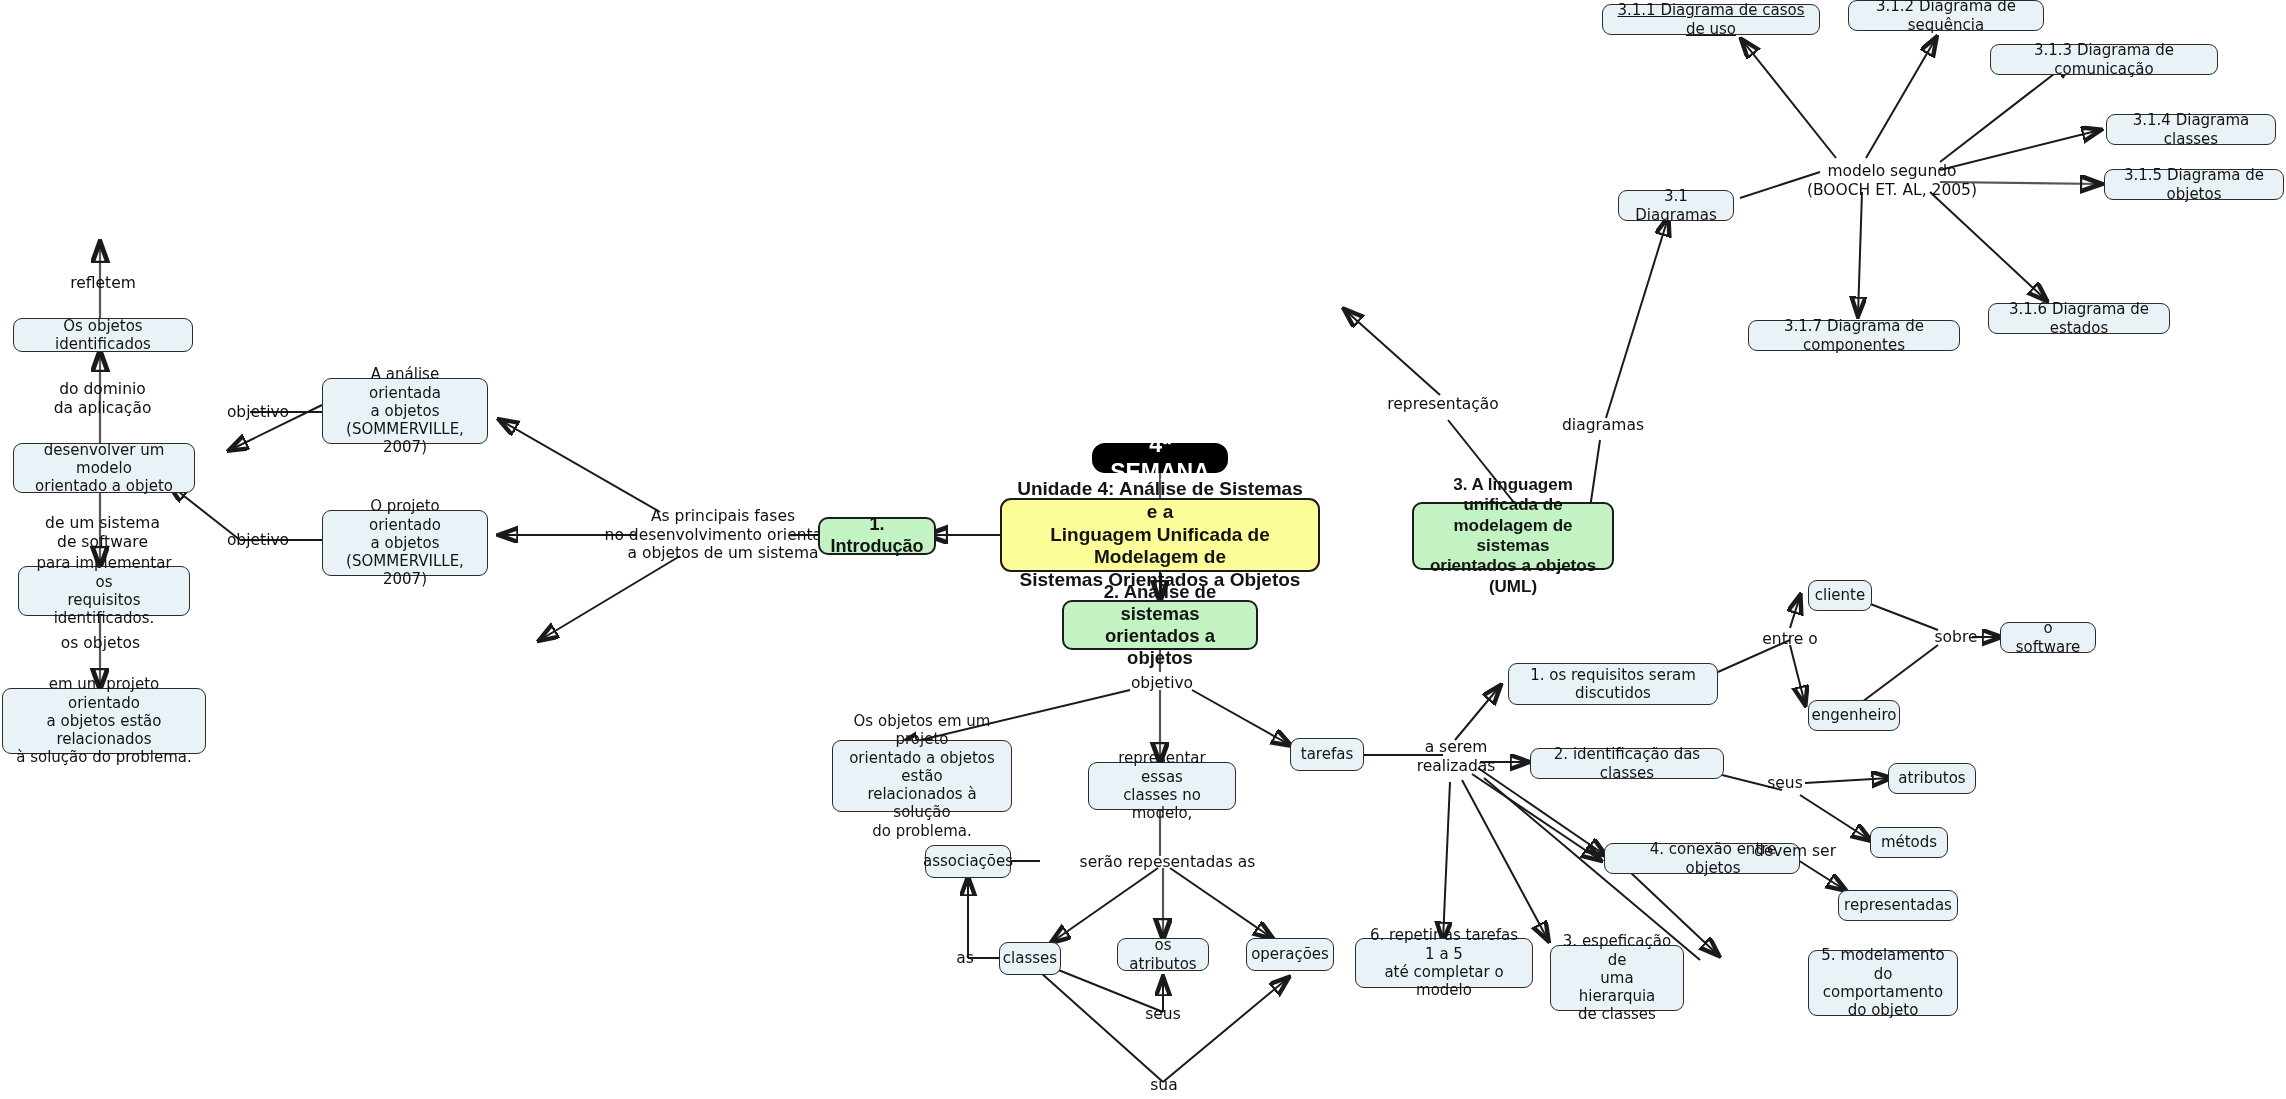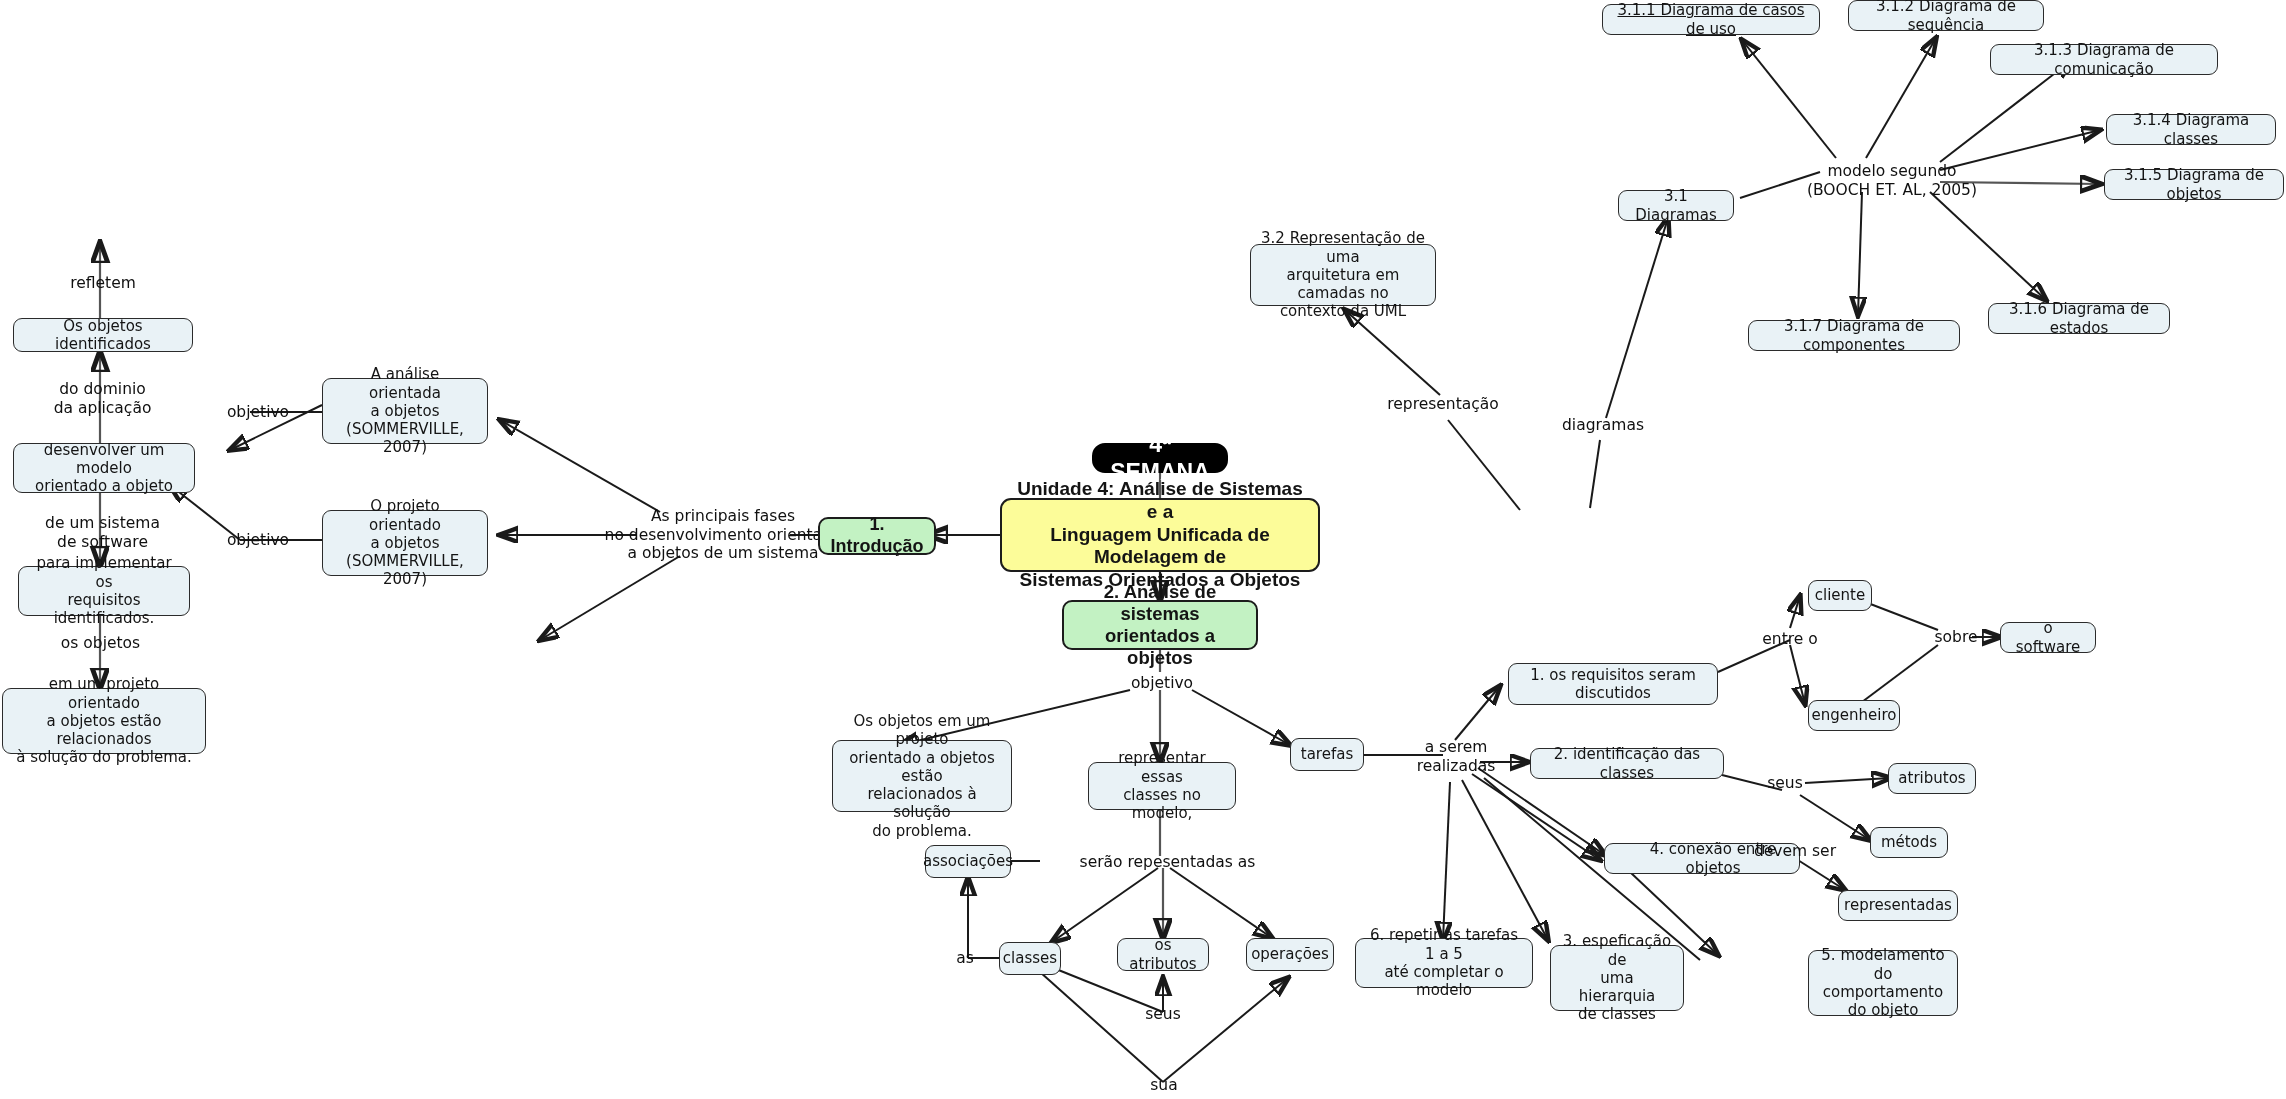"3.2 Representação de uma" div.node { html: <div>3.2 Representação de uma arquitetura em camadas no contexto da UML</div> -> none }
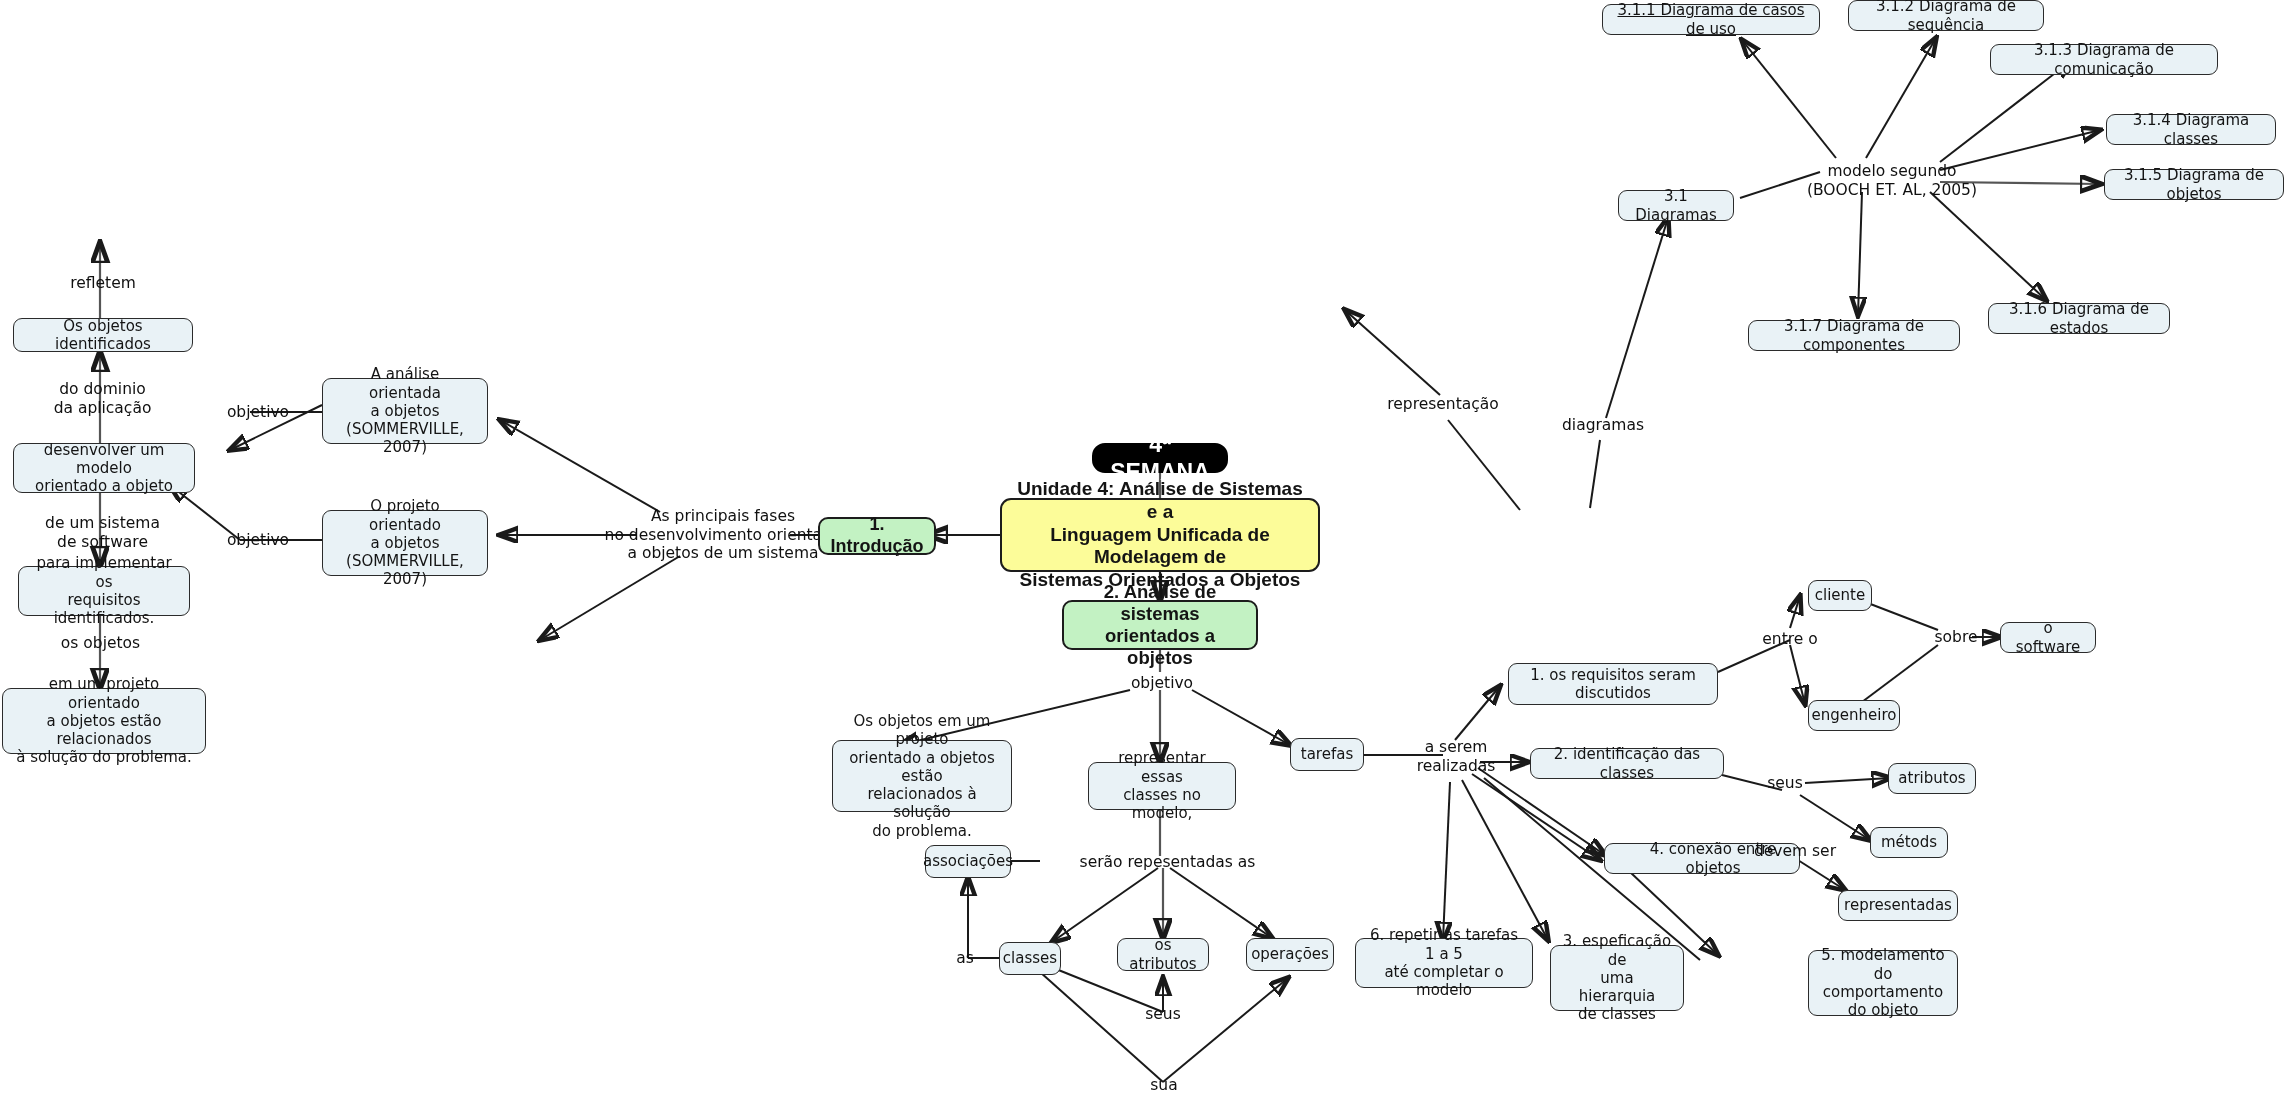"3. A linguagem unificada de" div.node { html: none -> <div>3. A linguagem unificada de modelagem de sistemas orientados a objetos (UML)</div> }
